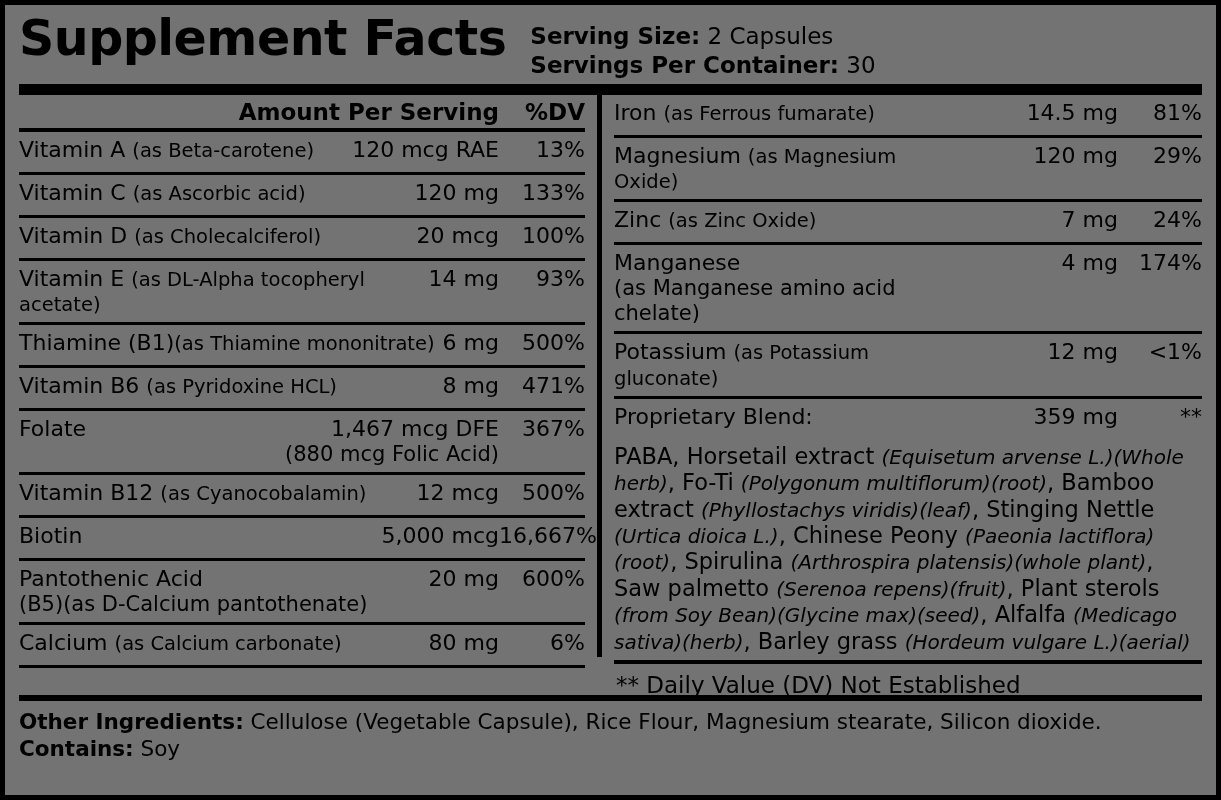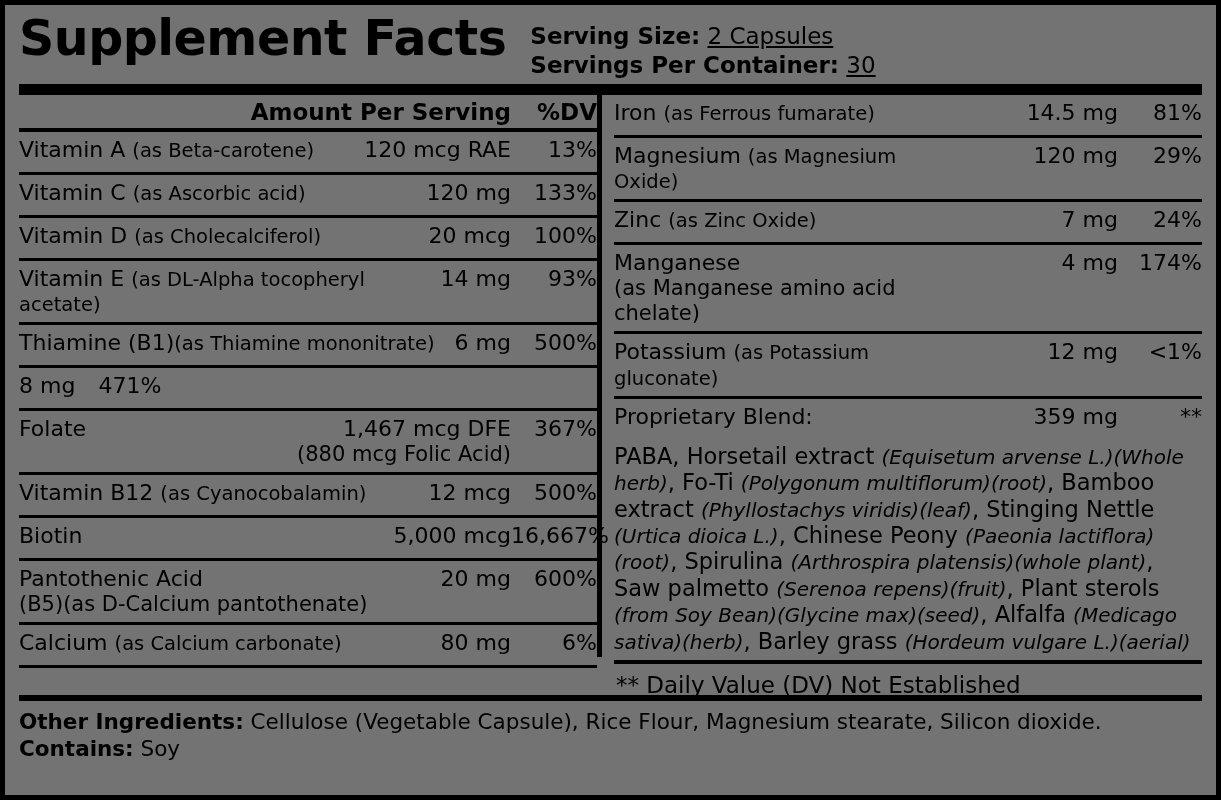"2 Capsules" .serving-line .val { text-decoration: underline -> none }
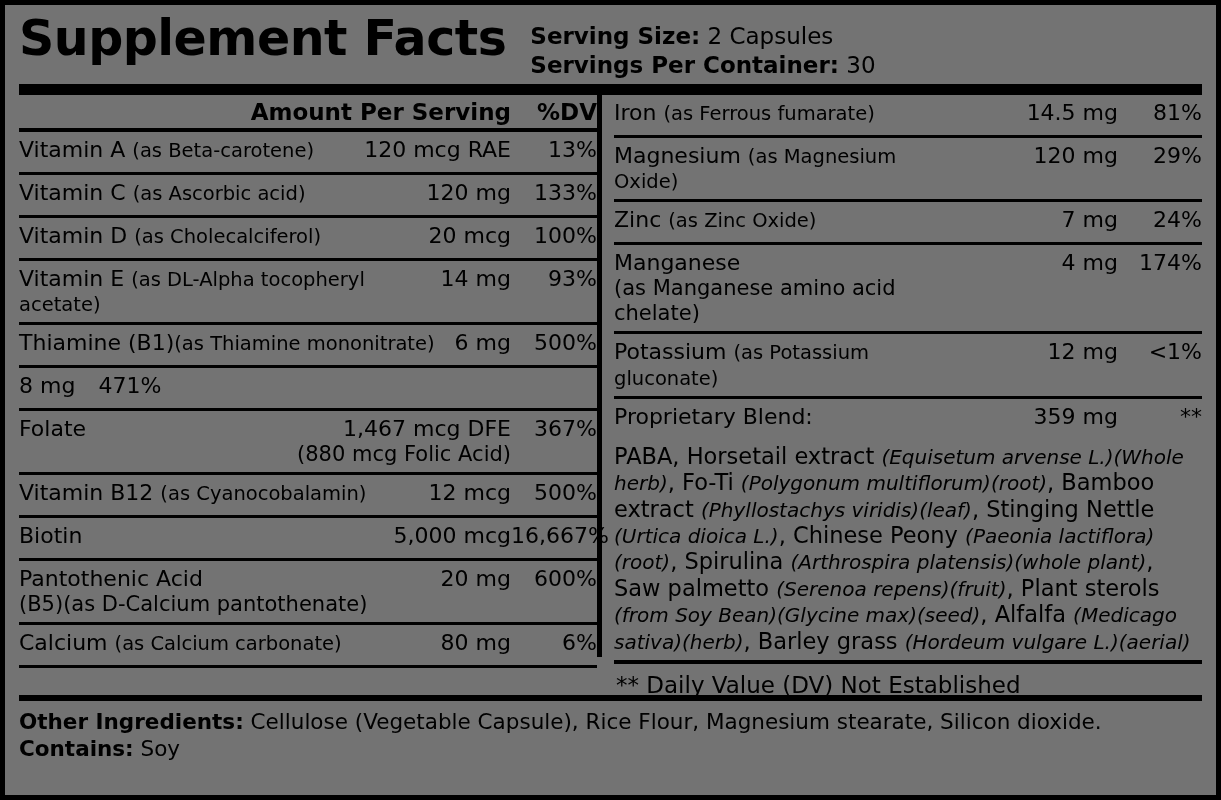"Amount Per Serving" .col-left { padding-right: 0 -> 12px }
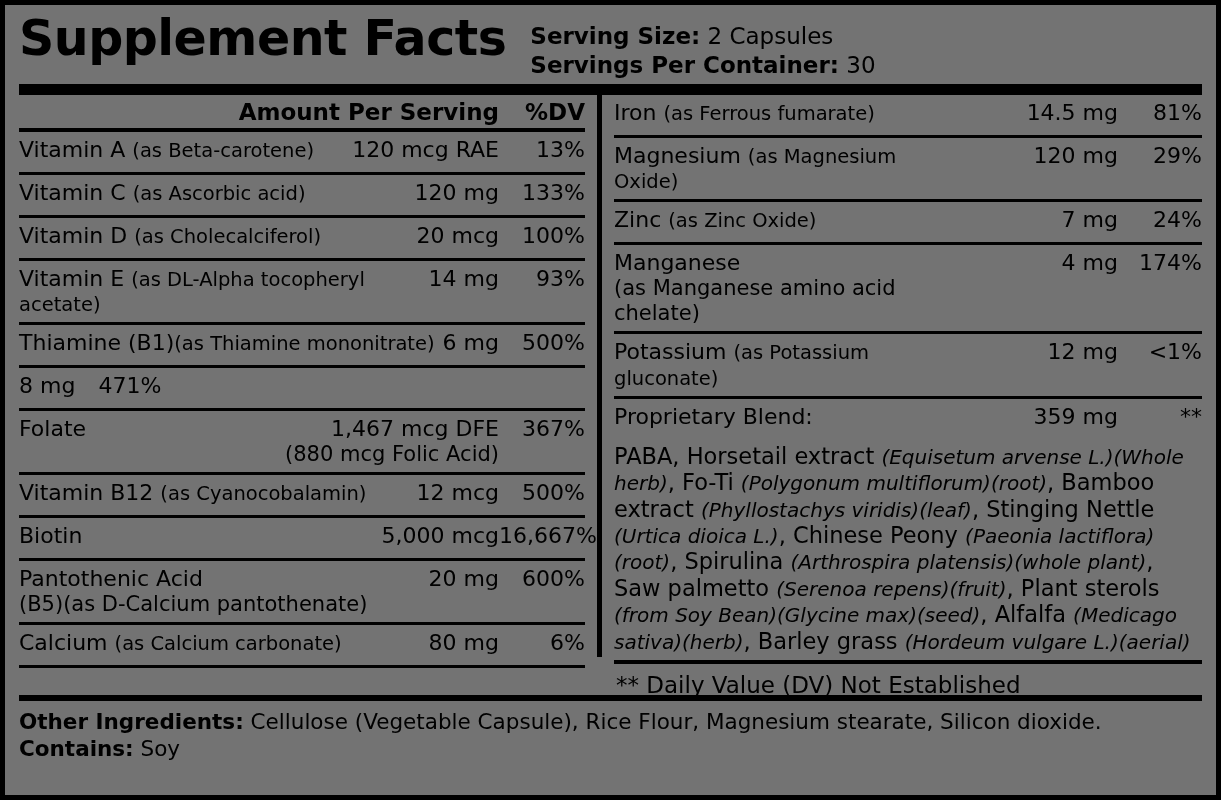"Vitamin B6 (as Pyridoxine HCL)" span.name { html: none -> <span><span>Vitamin B6 </span><span>(as Pyridoxine HCL)</span></span> }
